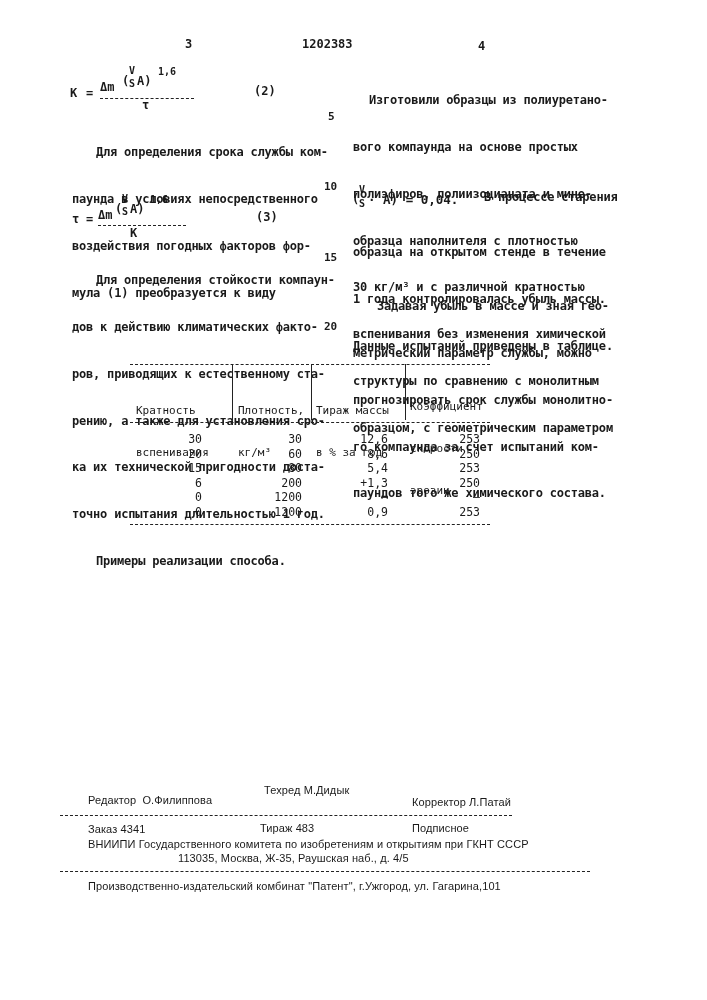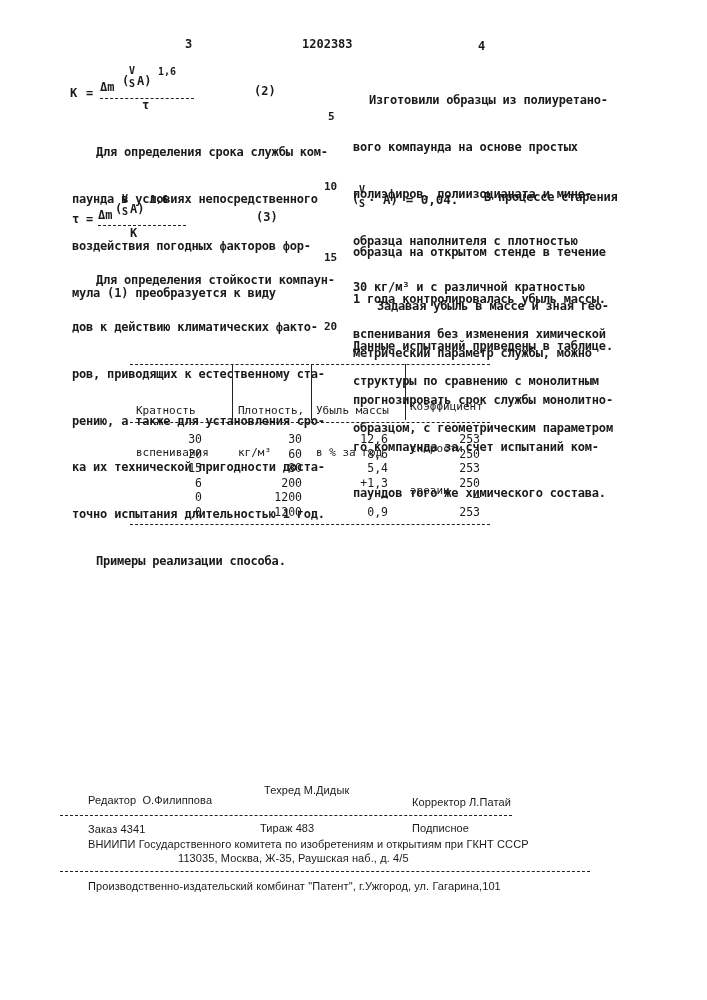"Убыль массы" div { text: Убыль -> Тираж }
